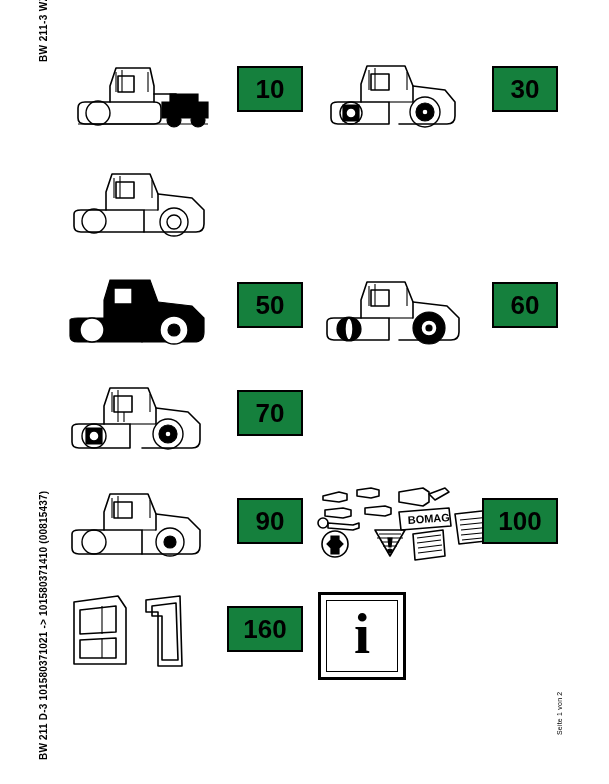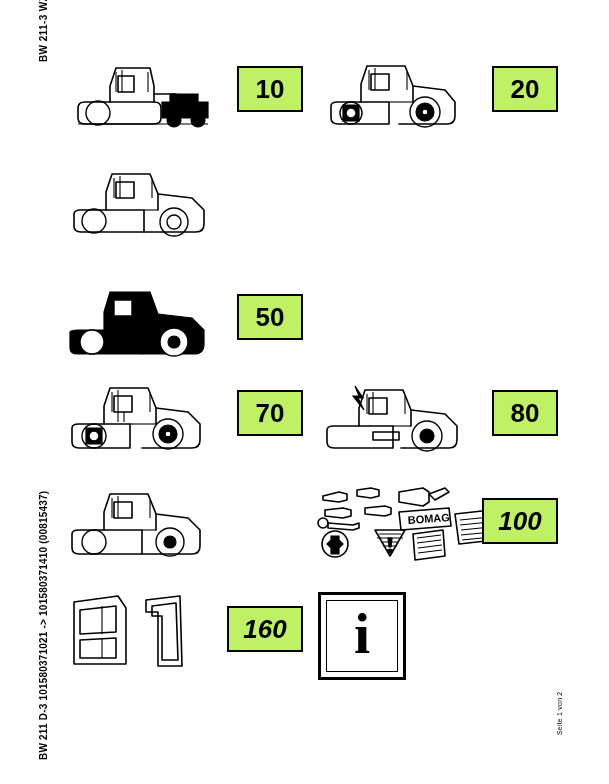"10" .numbox { background: #bef264 -> #15803d }
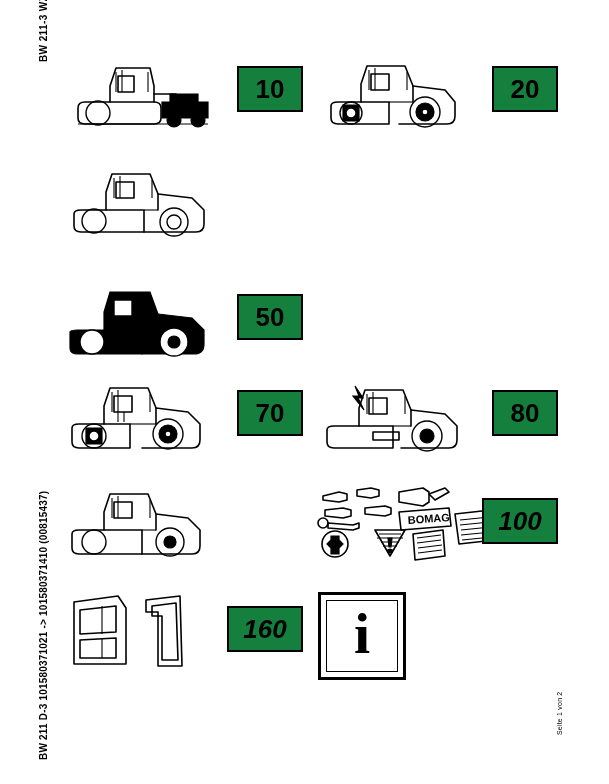"20" div.numbox { text: 20 -> 30 }
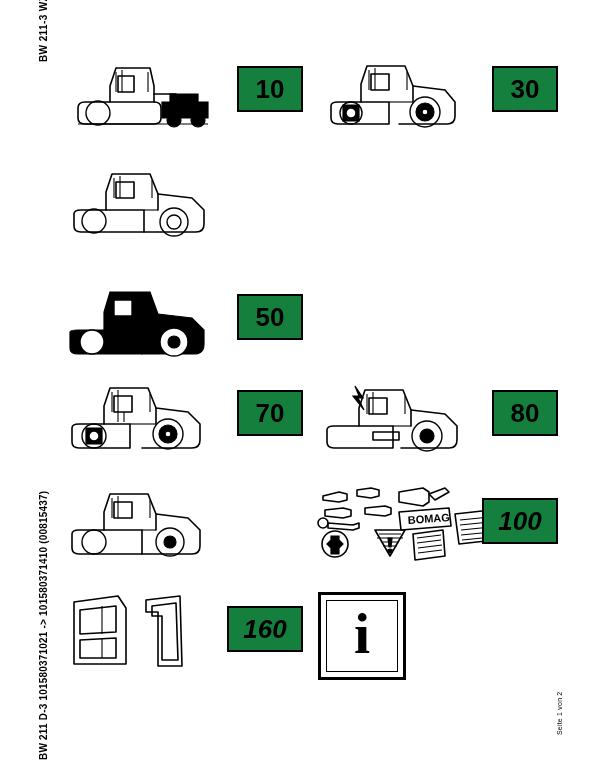"50" div.row { top: 228px -> 216px }
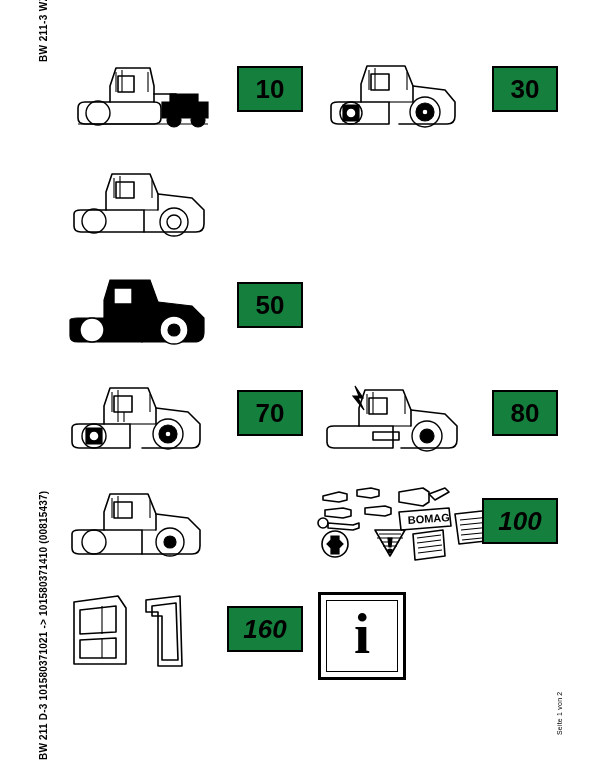"60" div.cell { html: none -> <div> <div> <svg> <path></path> <ellipse></ellipse> <ellipse></ellipse> <path></path> <path></path> <path></path> <path></path> <circle></circle> <circle></circle> <circle></circle> <path></path> </svg> </div> <div>60</div> </div> }
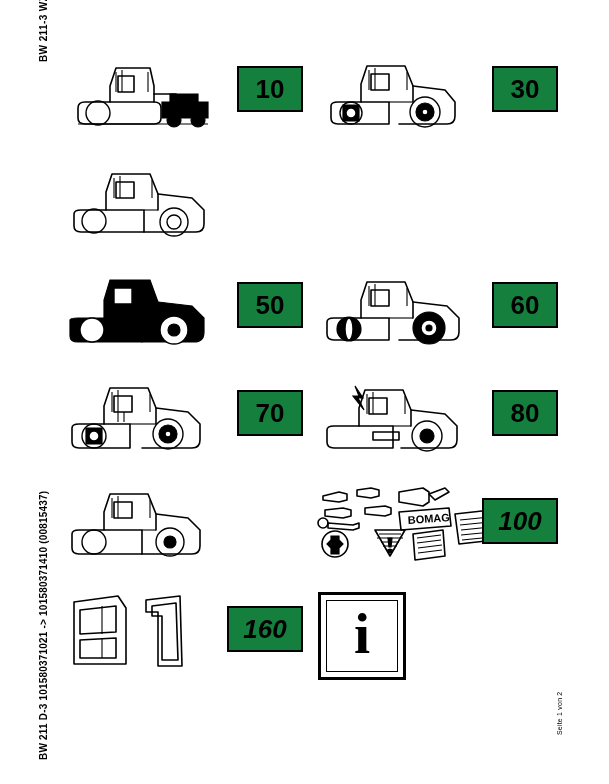"80" div.cell { html: <div> <div> <svg> <path></path> <path></path> <path></path> <path></path> <path></path> <path></path> <circle></circle> <circle></circle> <path></path> <path></path> </svg> </div> <div>80</div> </div> -> none }
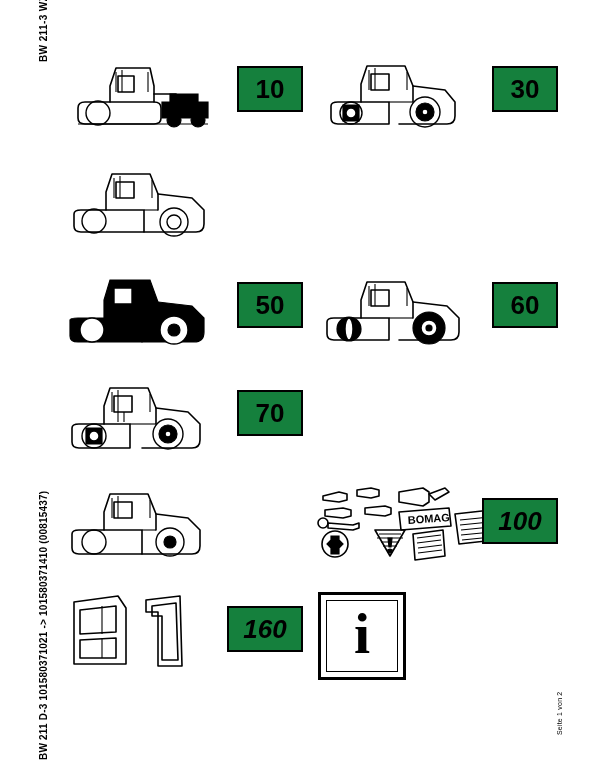"90" div.numbox { html: none -> <div>90</div> }
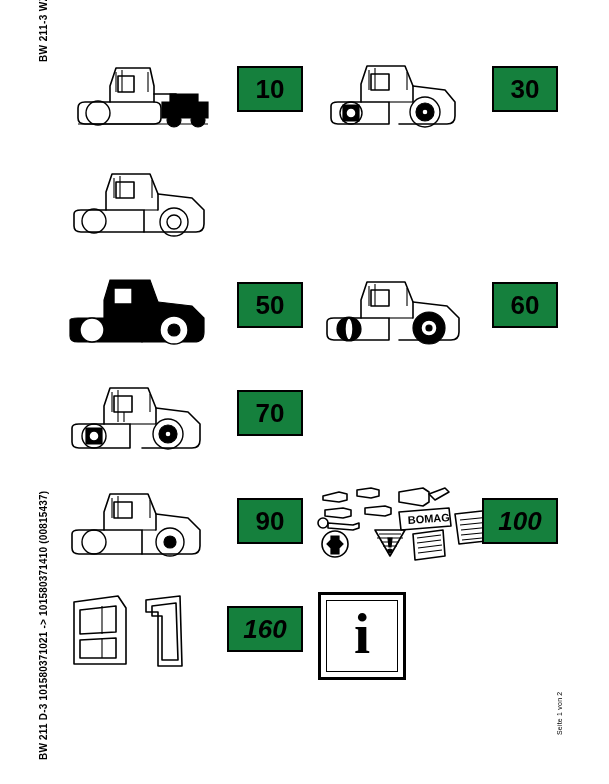"100" .numbox.wide { font-style: italic -> none }
